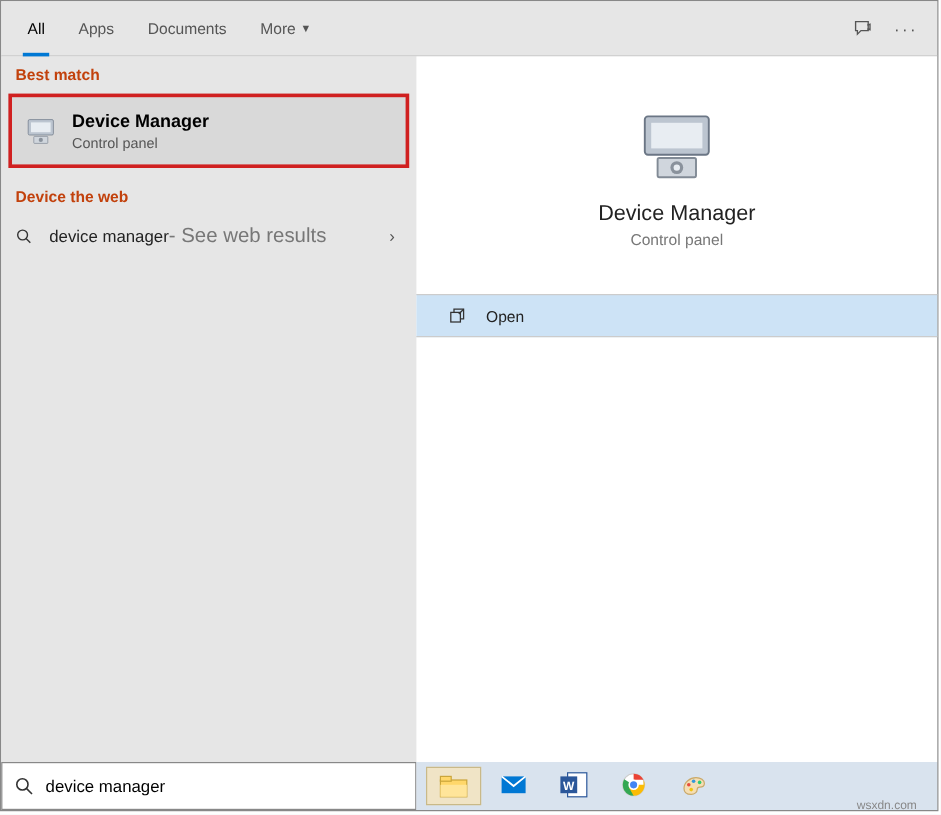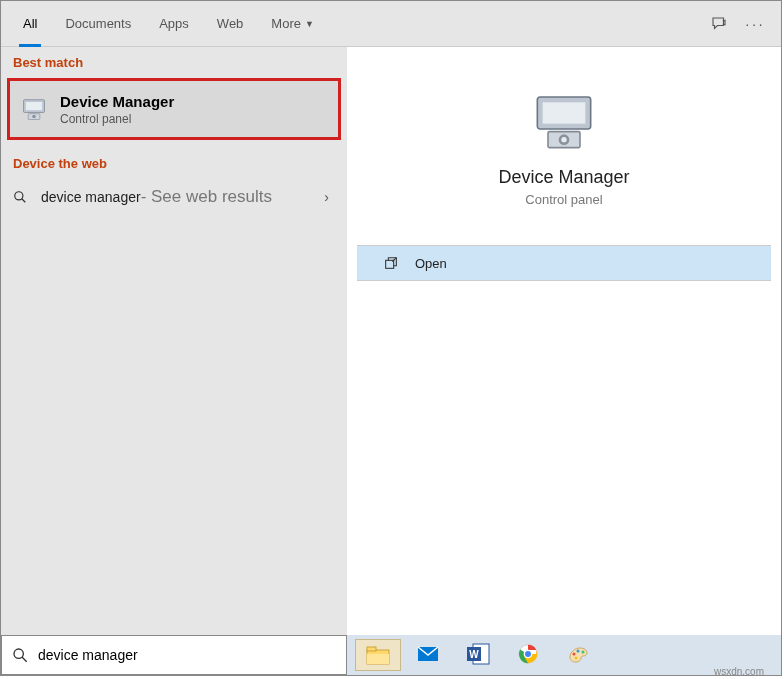"Documents" div.tab { order: before "Apps" -> after "Apps" }
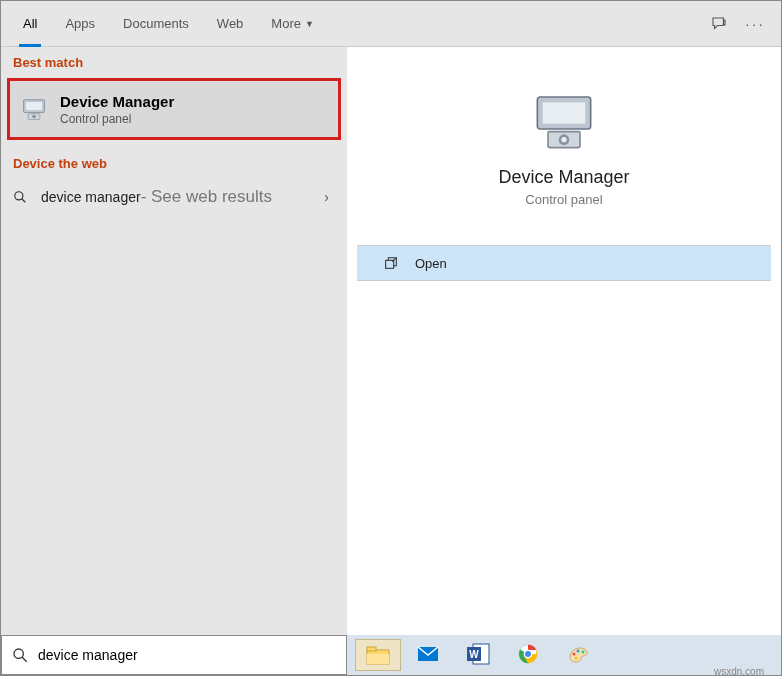"Web" div.tab { html: <div>Web</div> -> none }
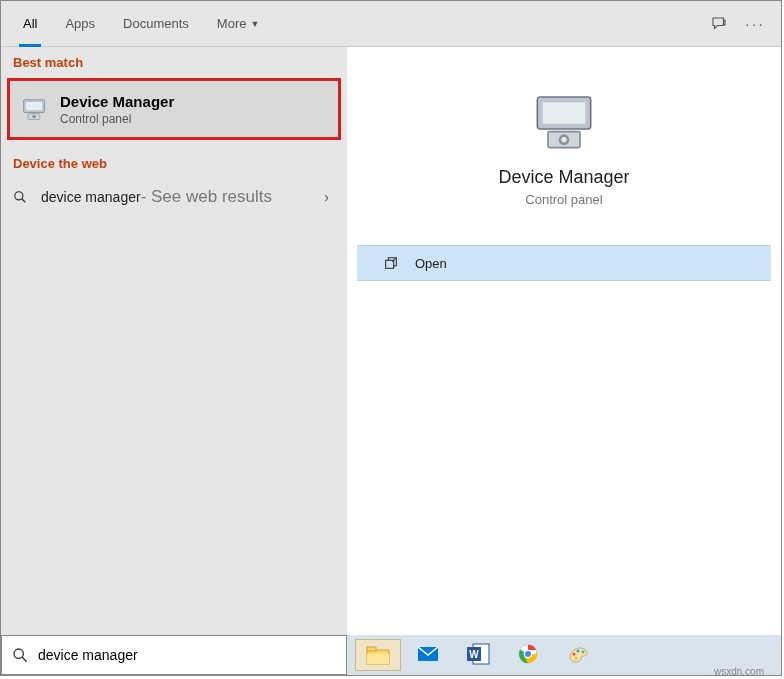"Open" .open-row { margin: 12px 10px 0 -> 12px 0 0 }
